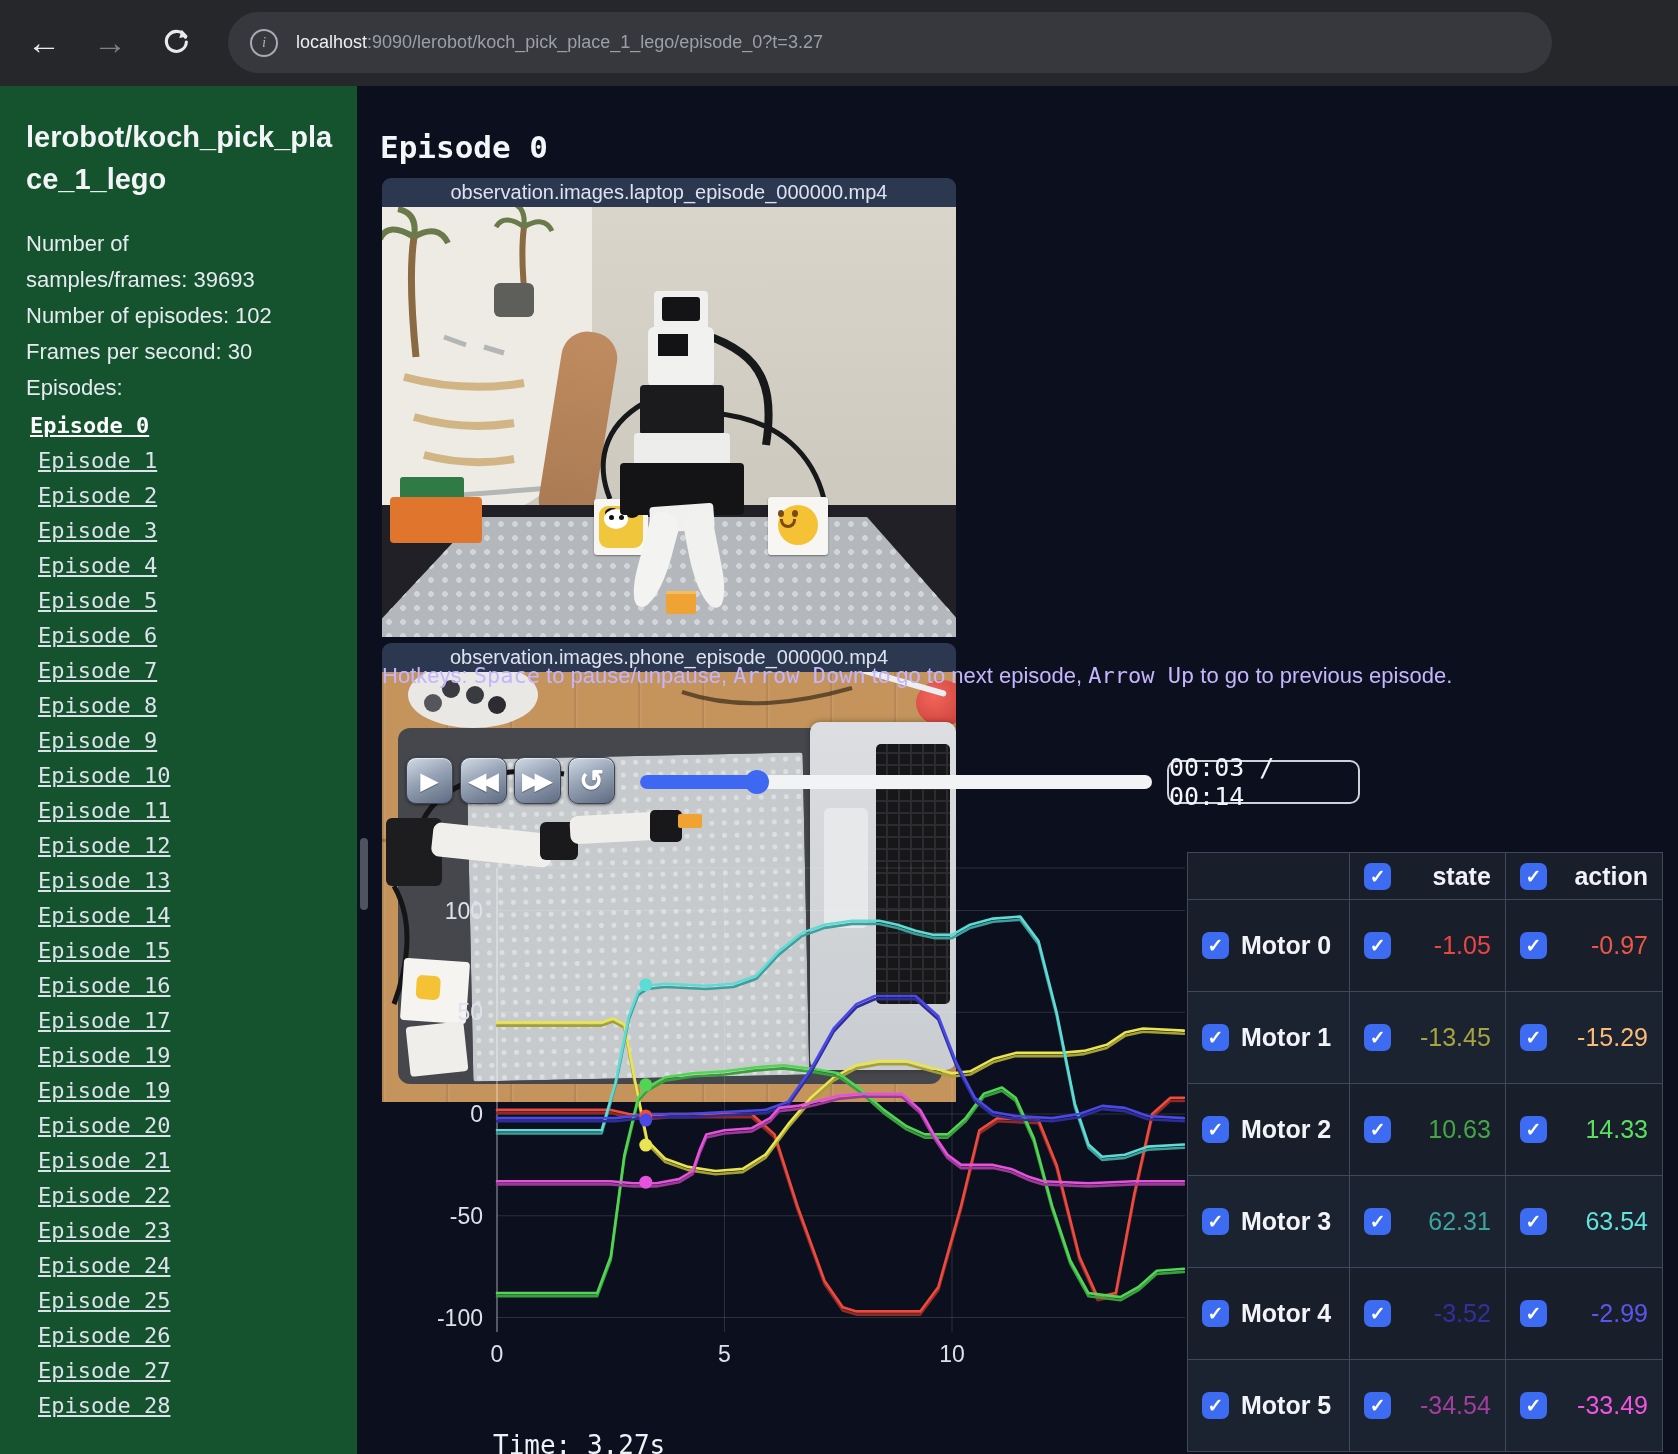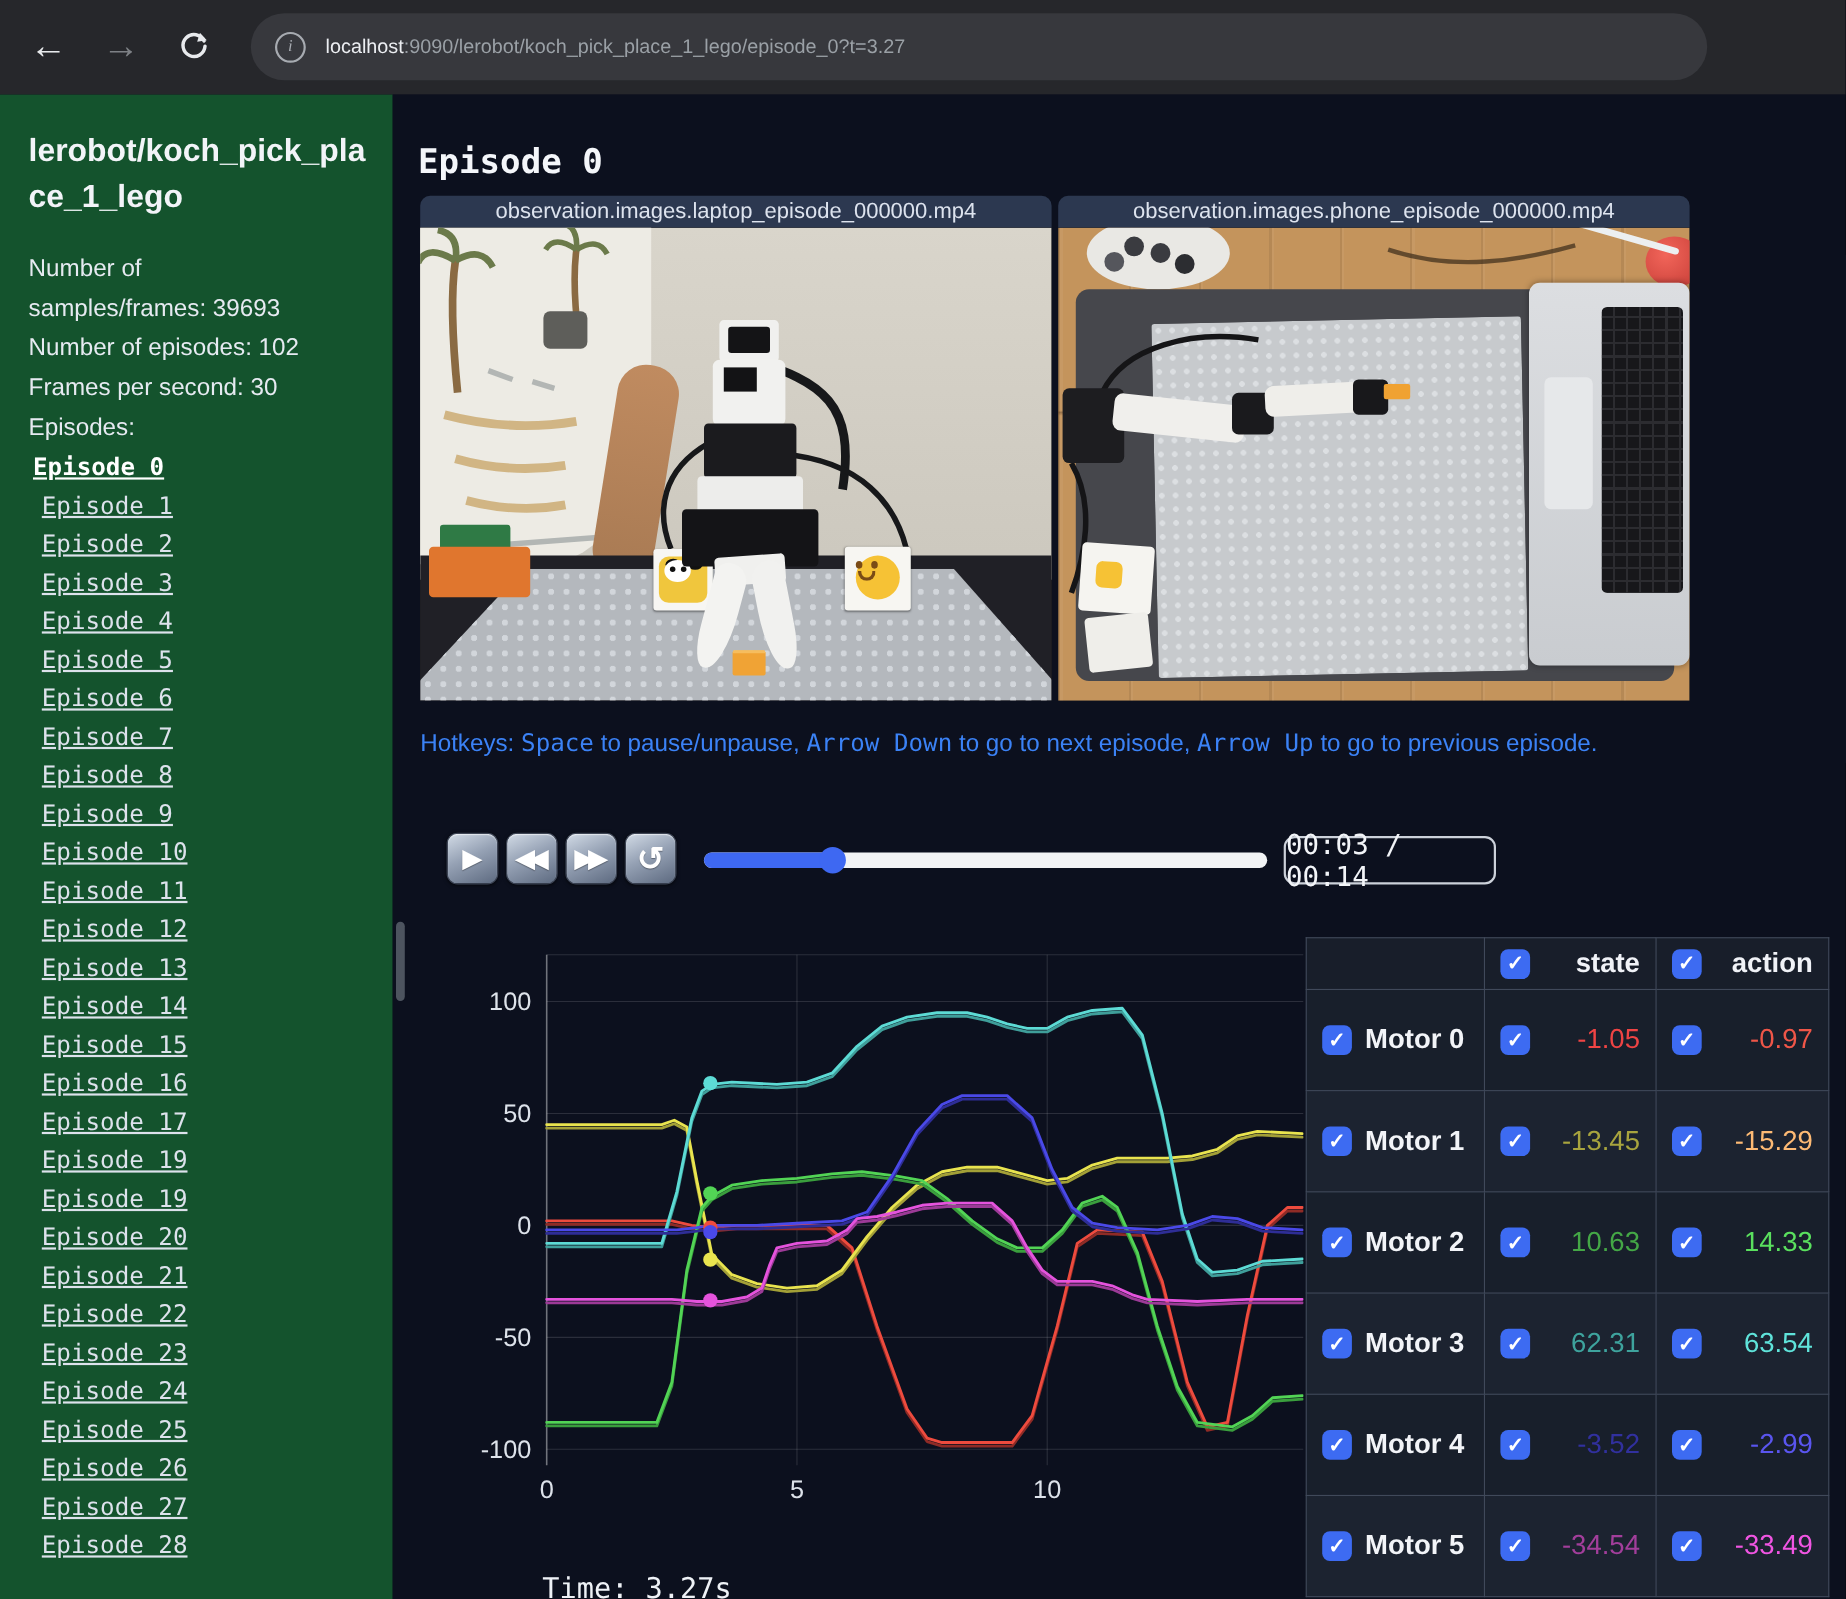"observation.images.laptop_episode_000000" .videos { flex-direction: none -> column }
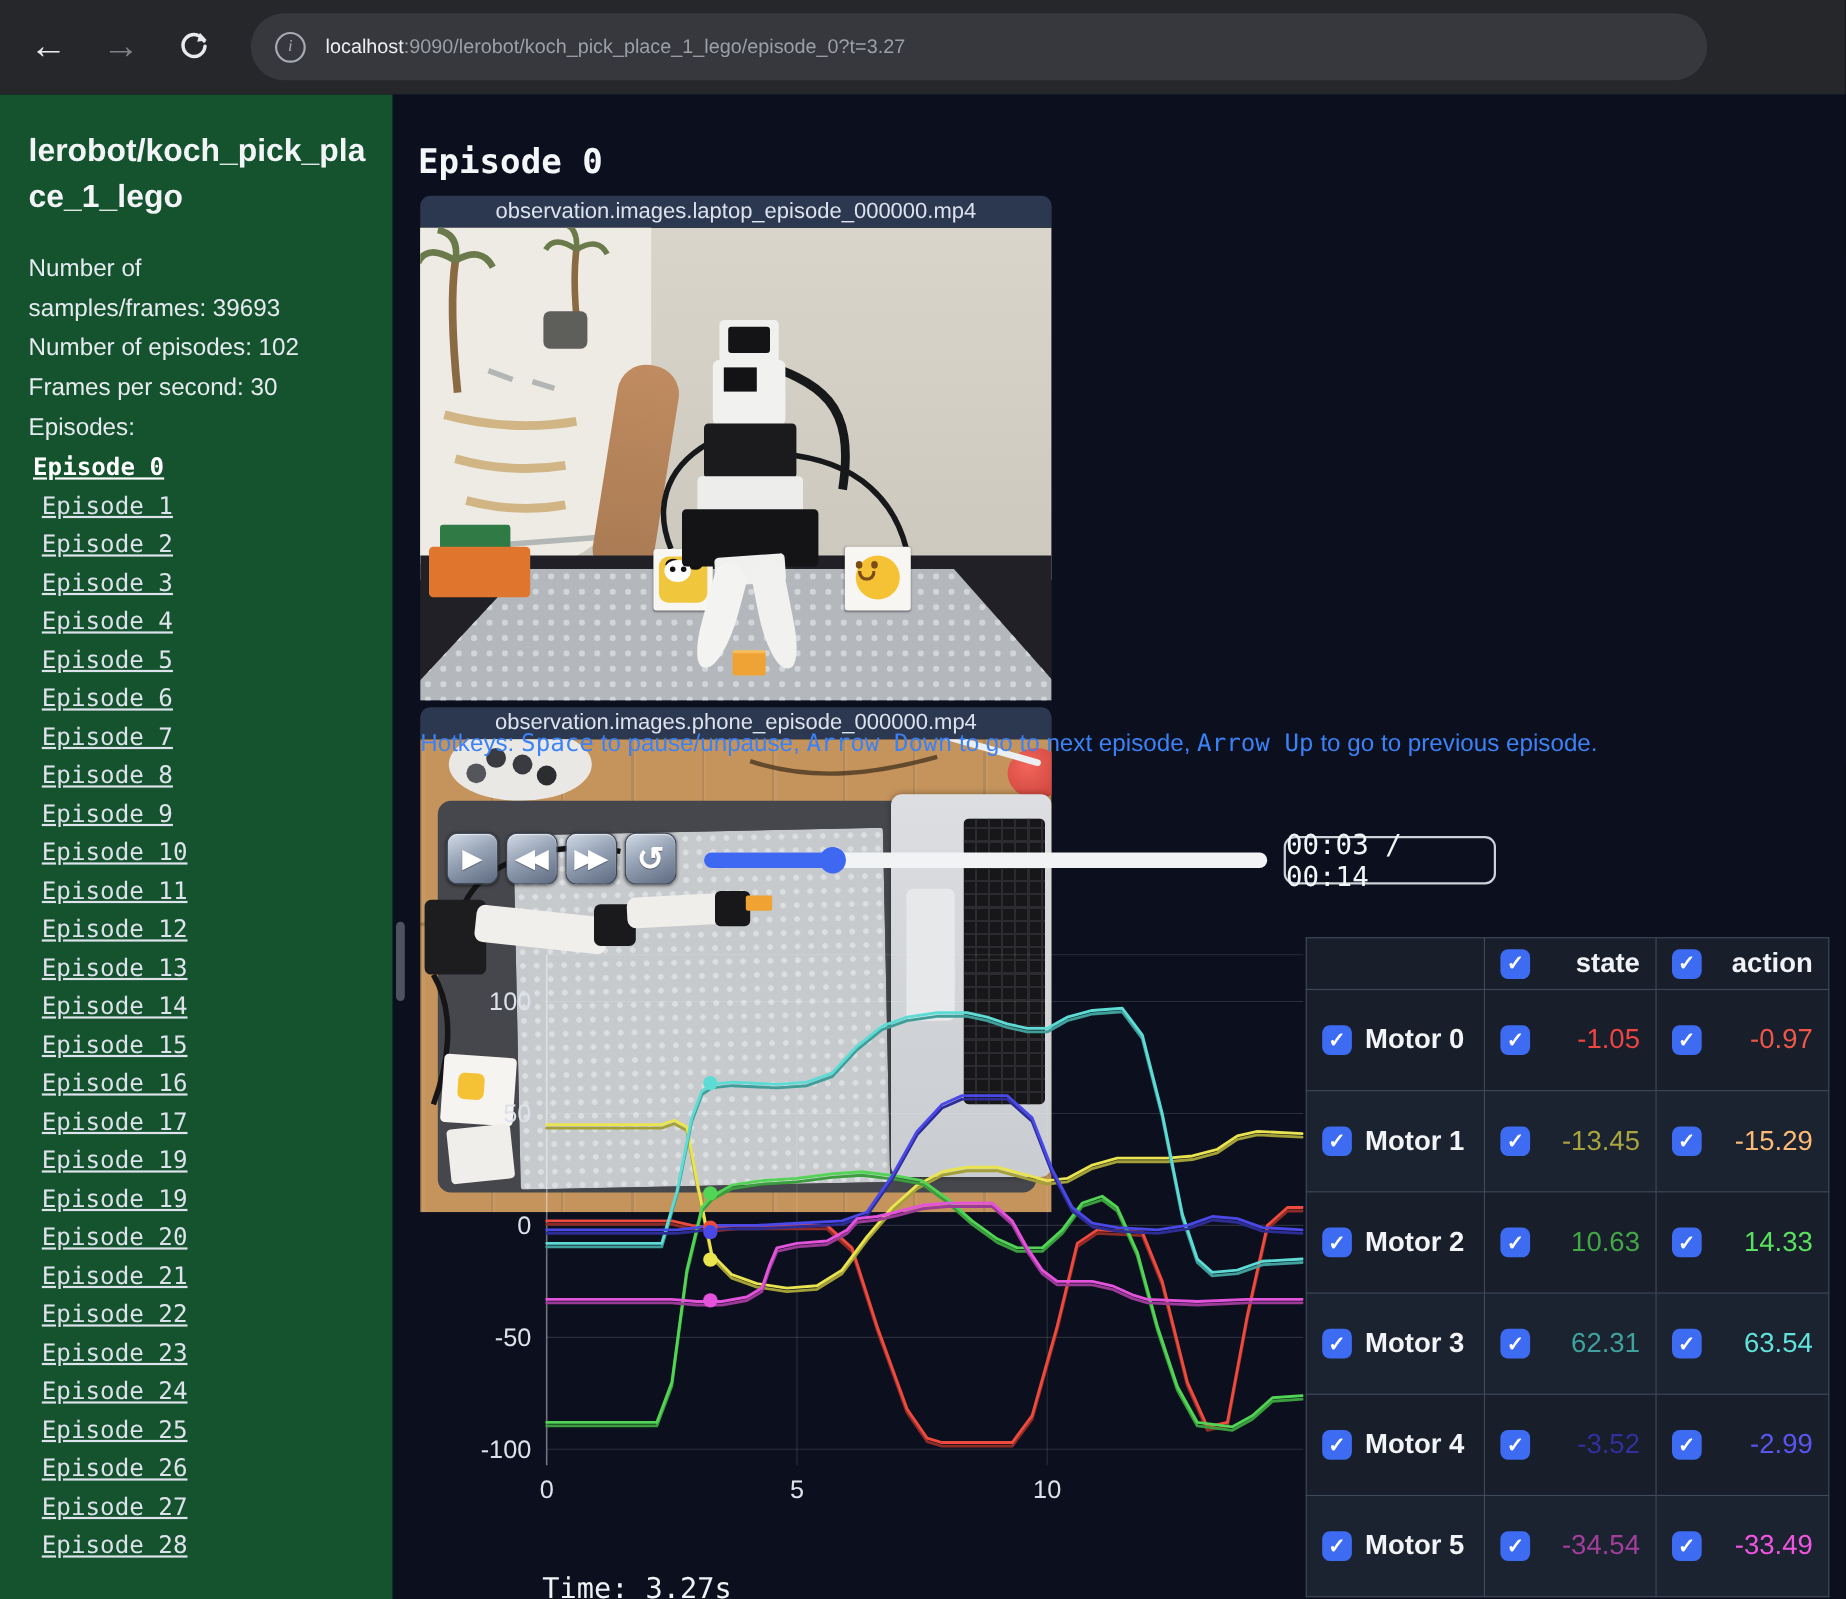"Hotkeys: Space to pause/unpause, Arrow" .hotkeys { color: #3b82f6 -> #c4b5fd }
